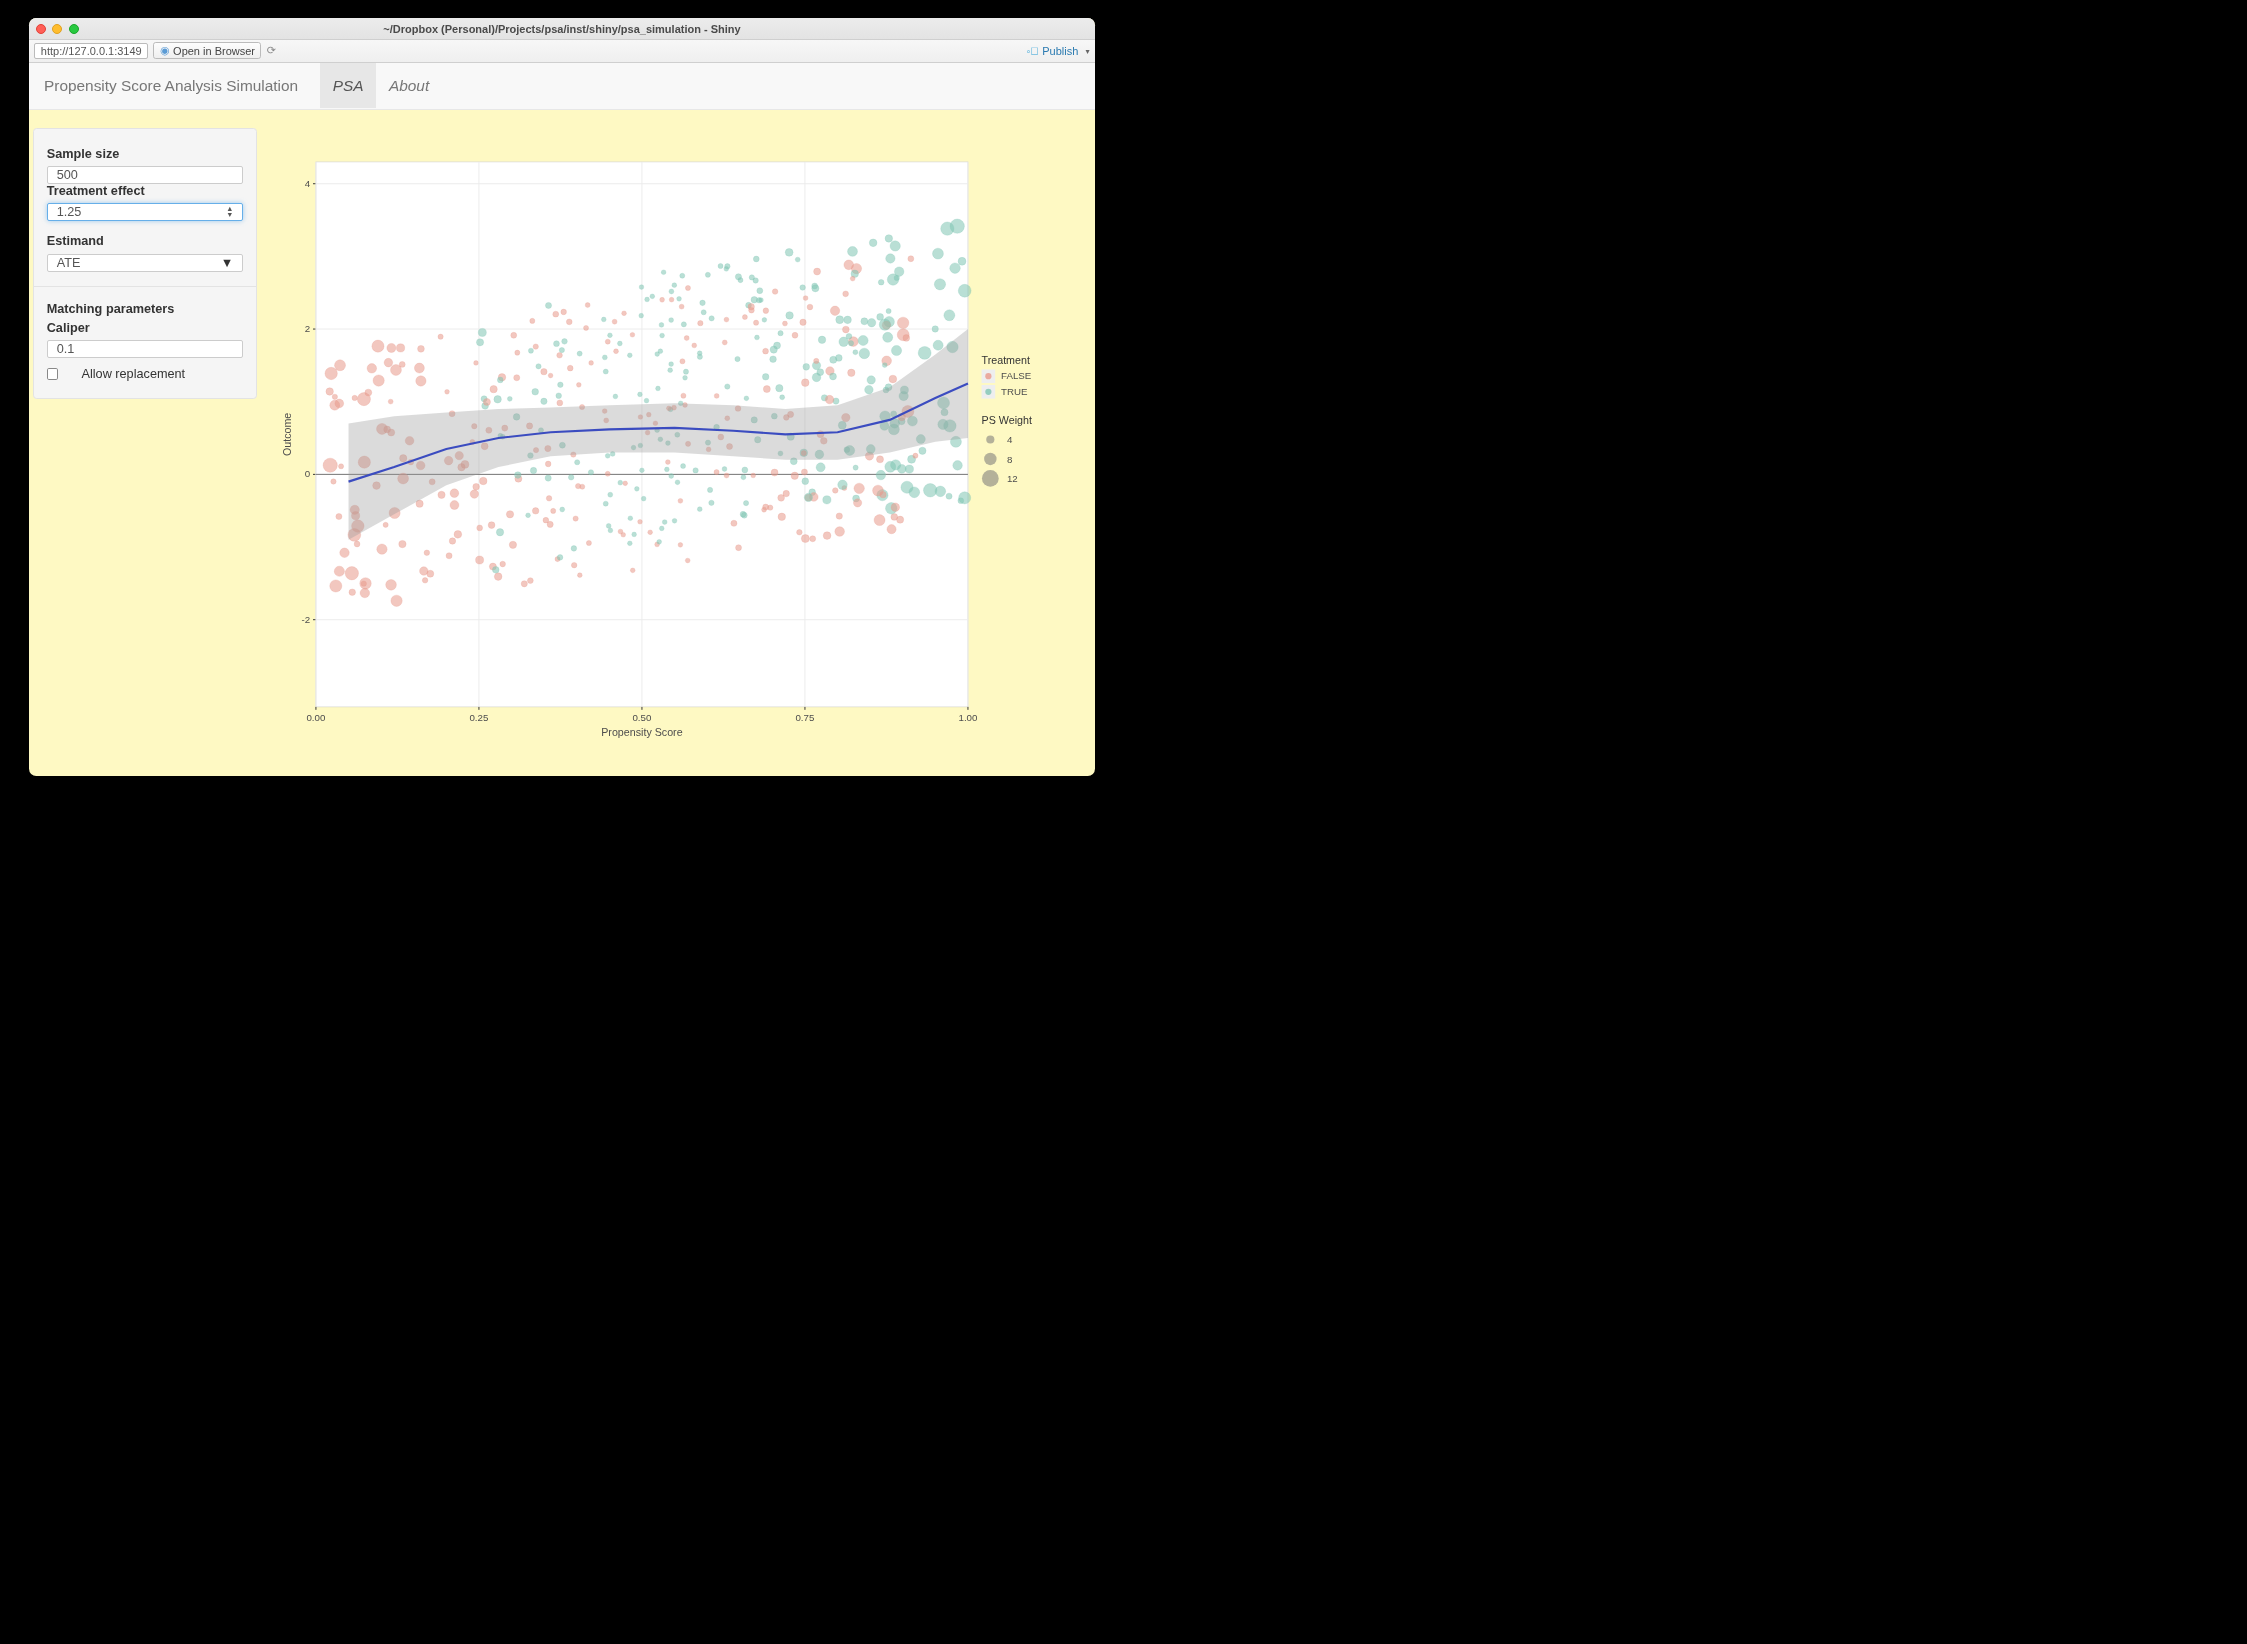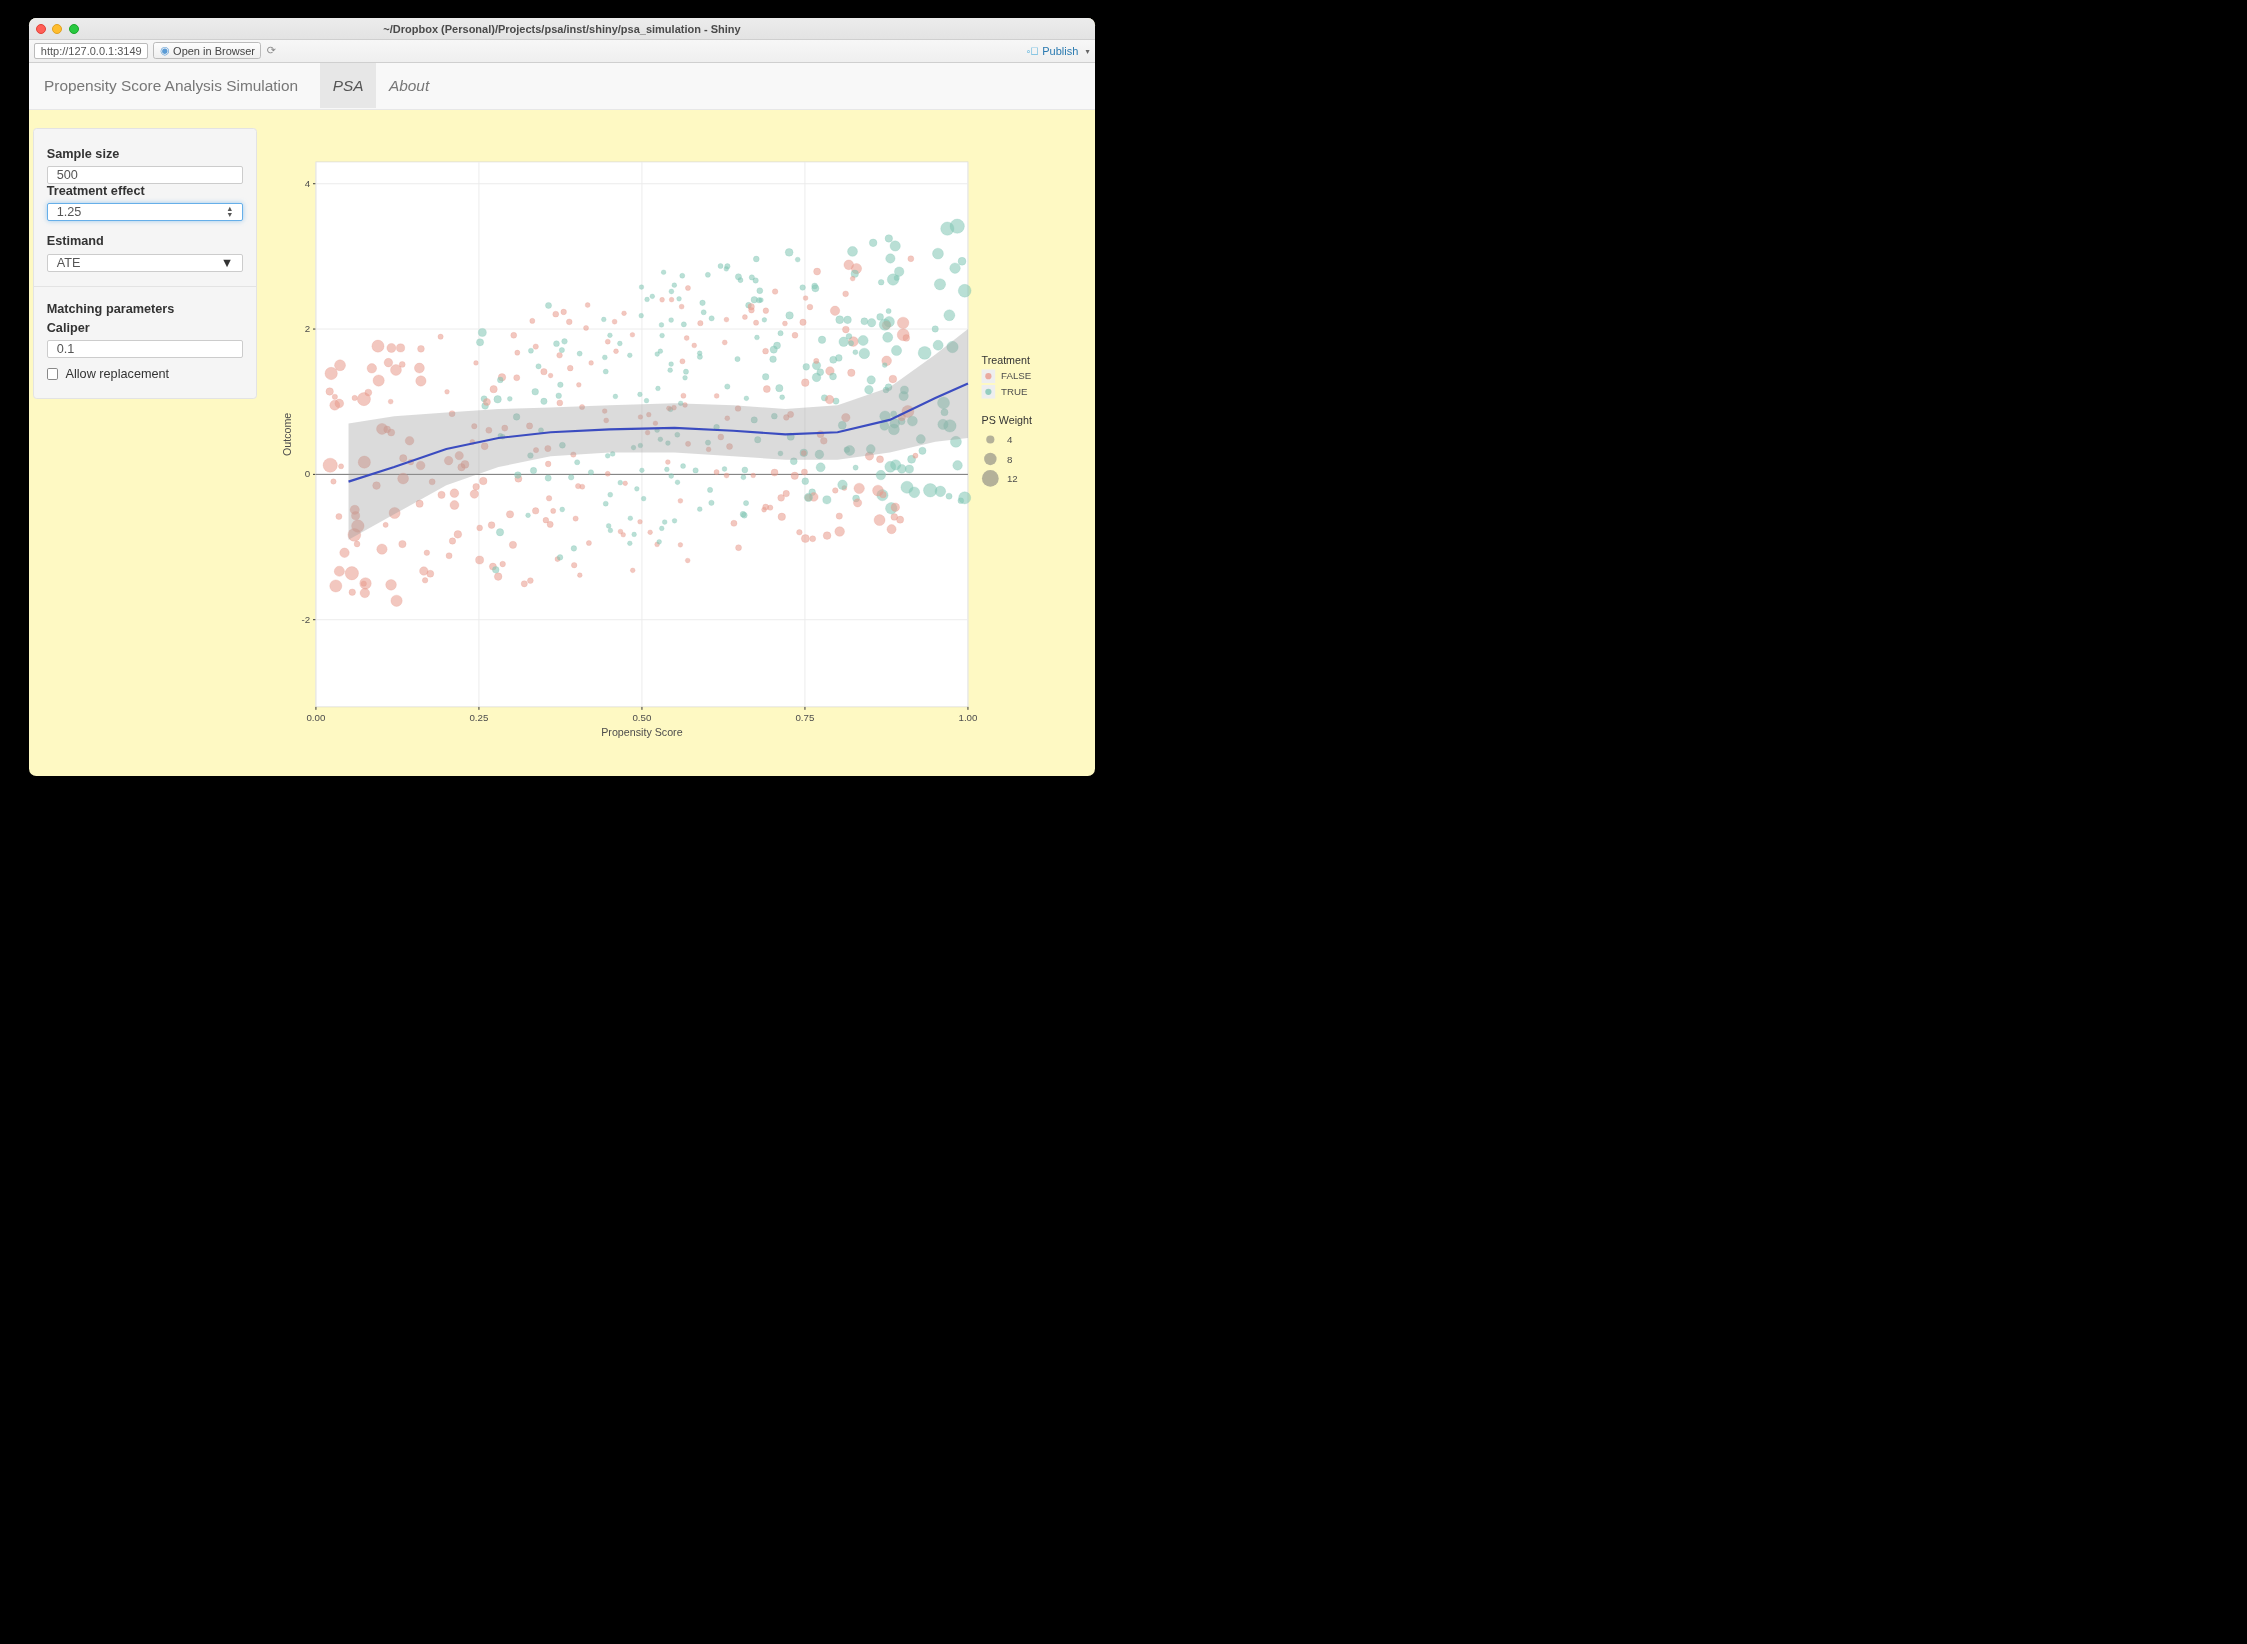"Allow replacement" .checkbox-row { gap: 7px -> 23px }
